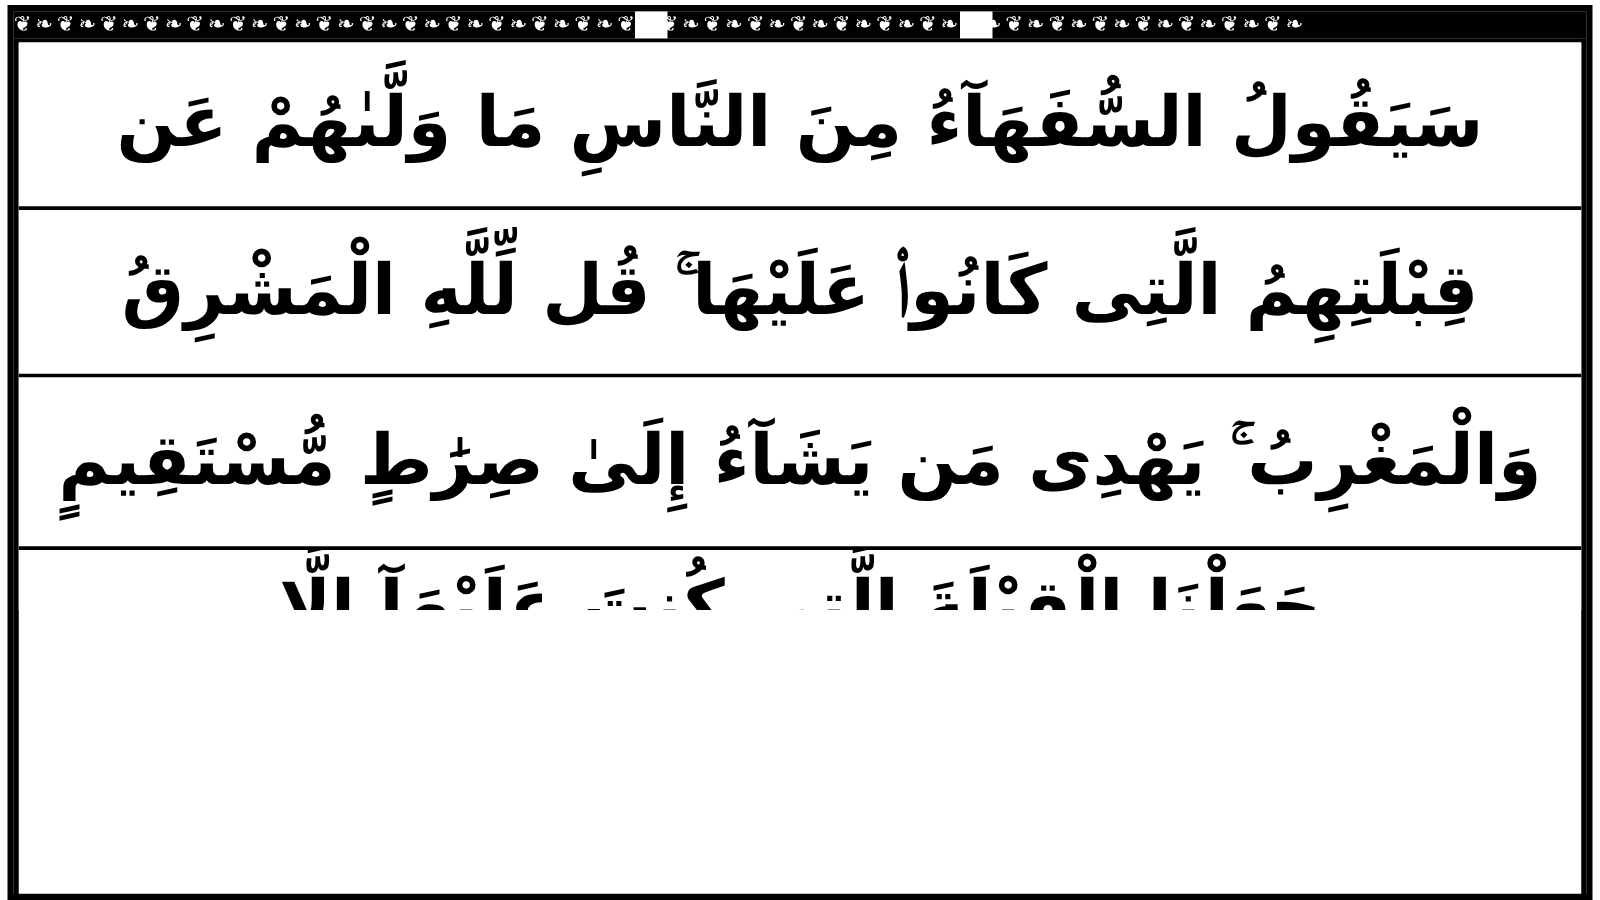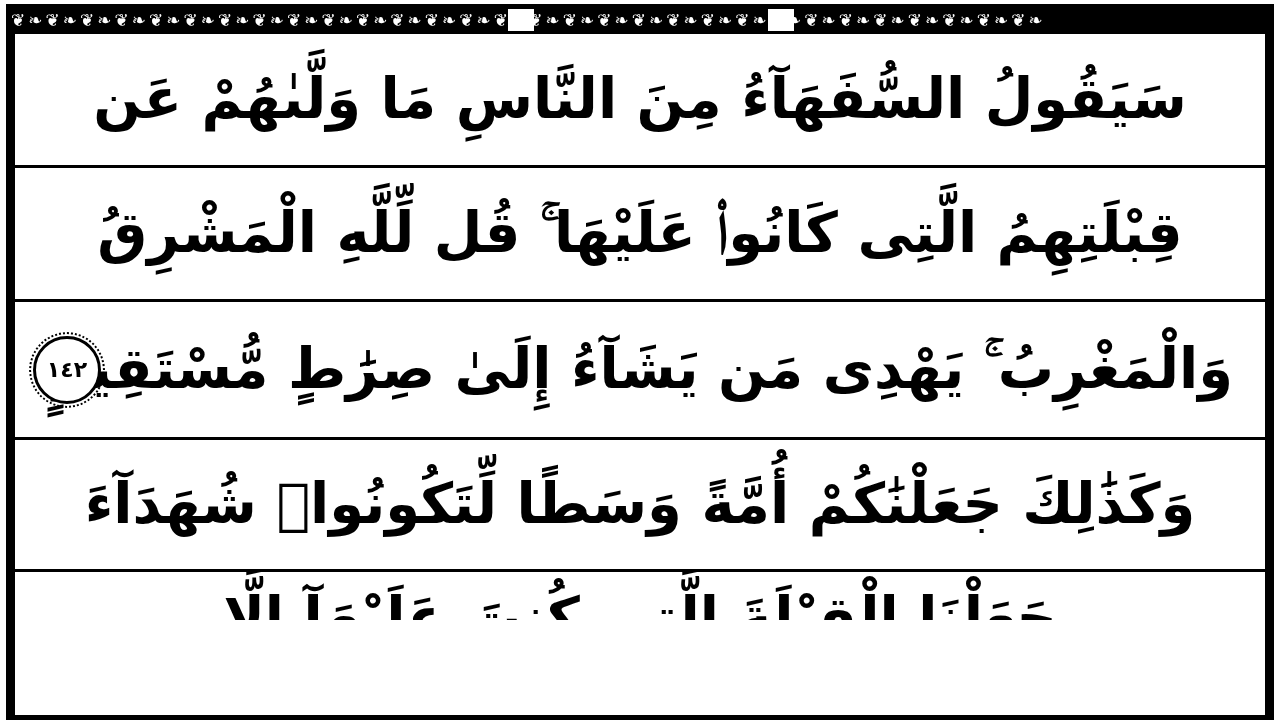"١٤٢" div.verse-marker { html: <div> <span>١٤٢</span> </div> -> none }
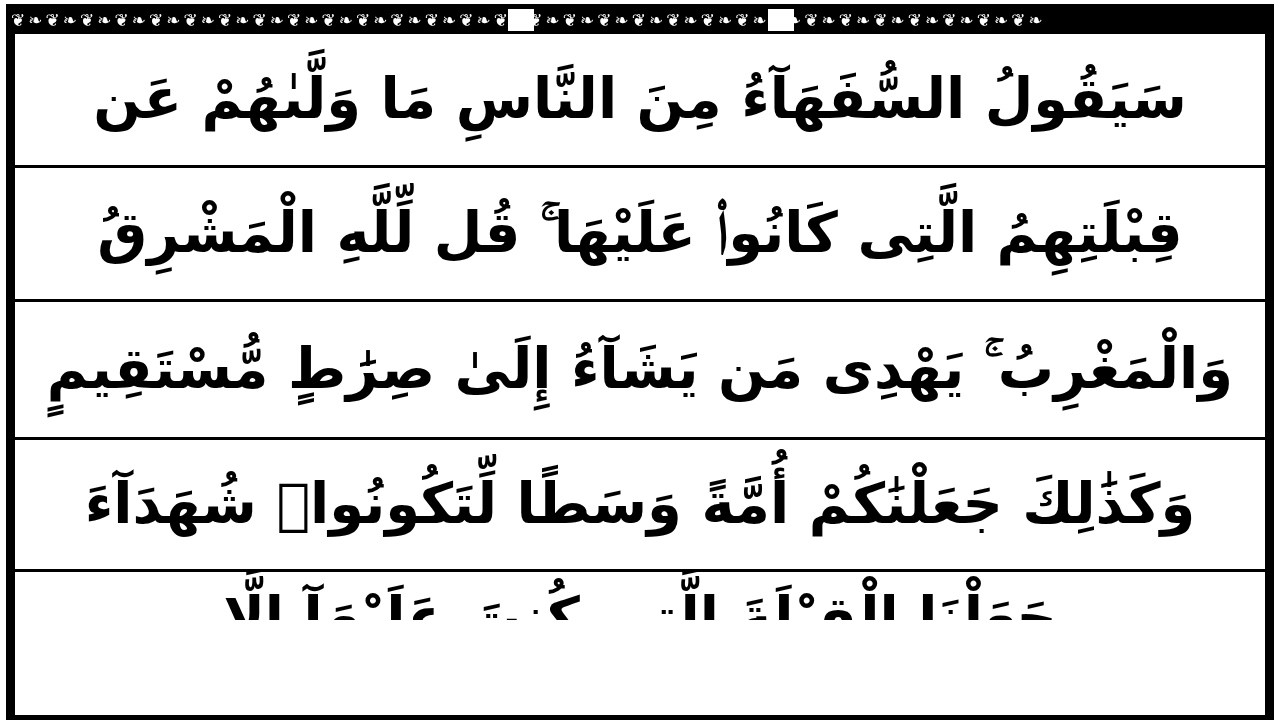"وَكَذَٰلِكَ جَعَلْنَٰكُمْ أُمَّةً" div.aya-line { html: <div> <div>وَكَذَٰلِكَ جَعَلْنَٰكُمْ أُمَّةً وَسَطًا لِّتَكُونُوا۟ شُهَدَآءَ</div> </div> -> none }
